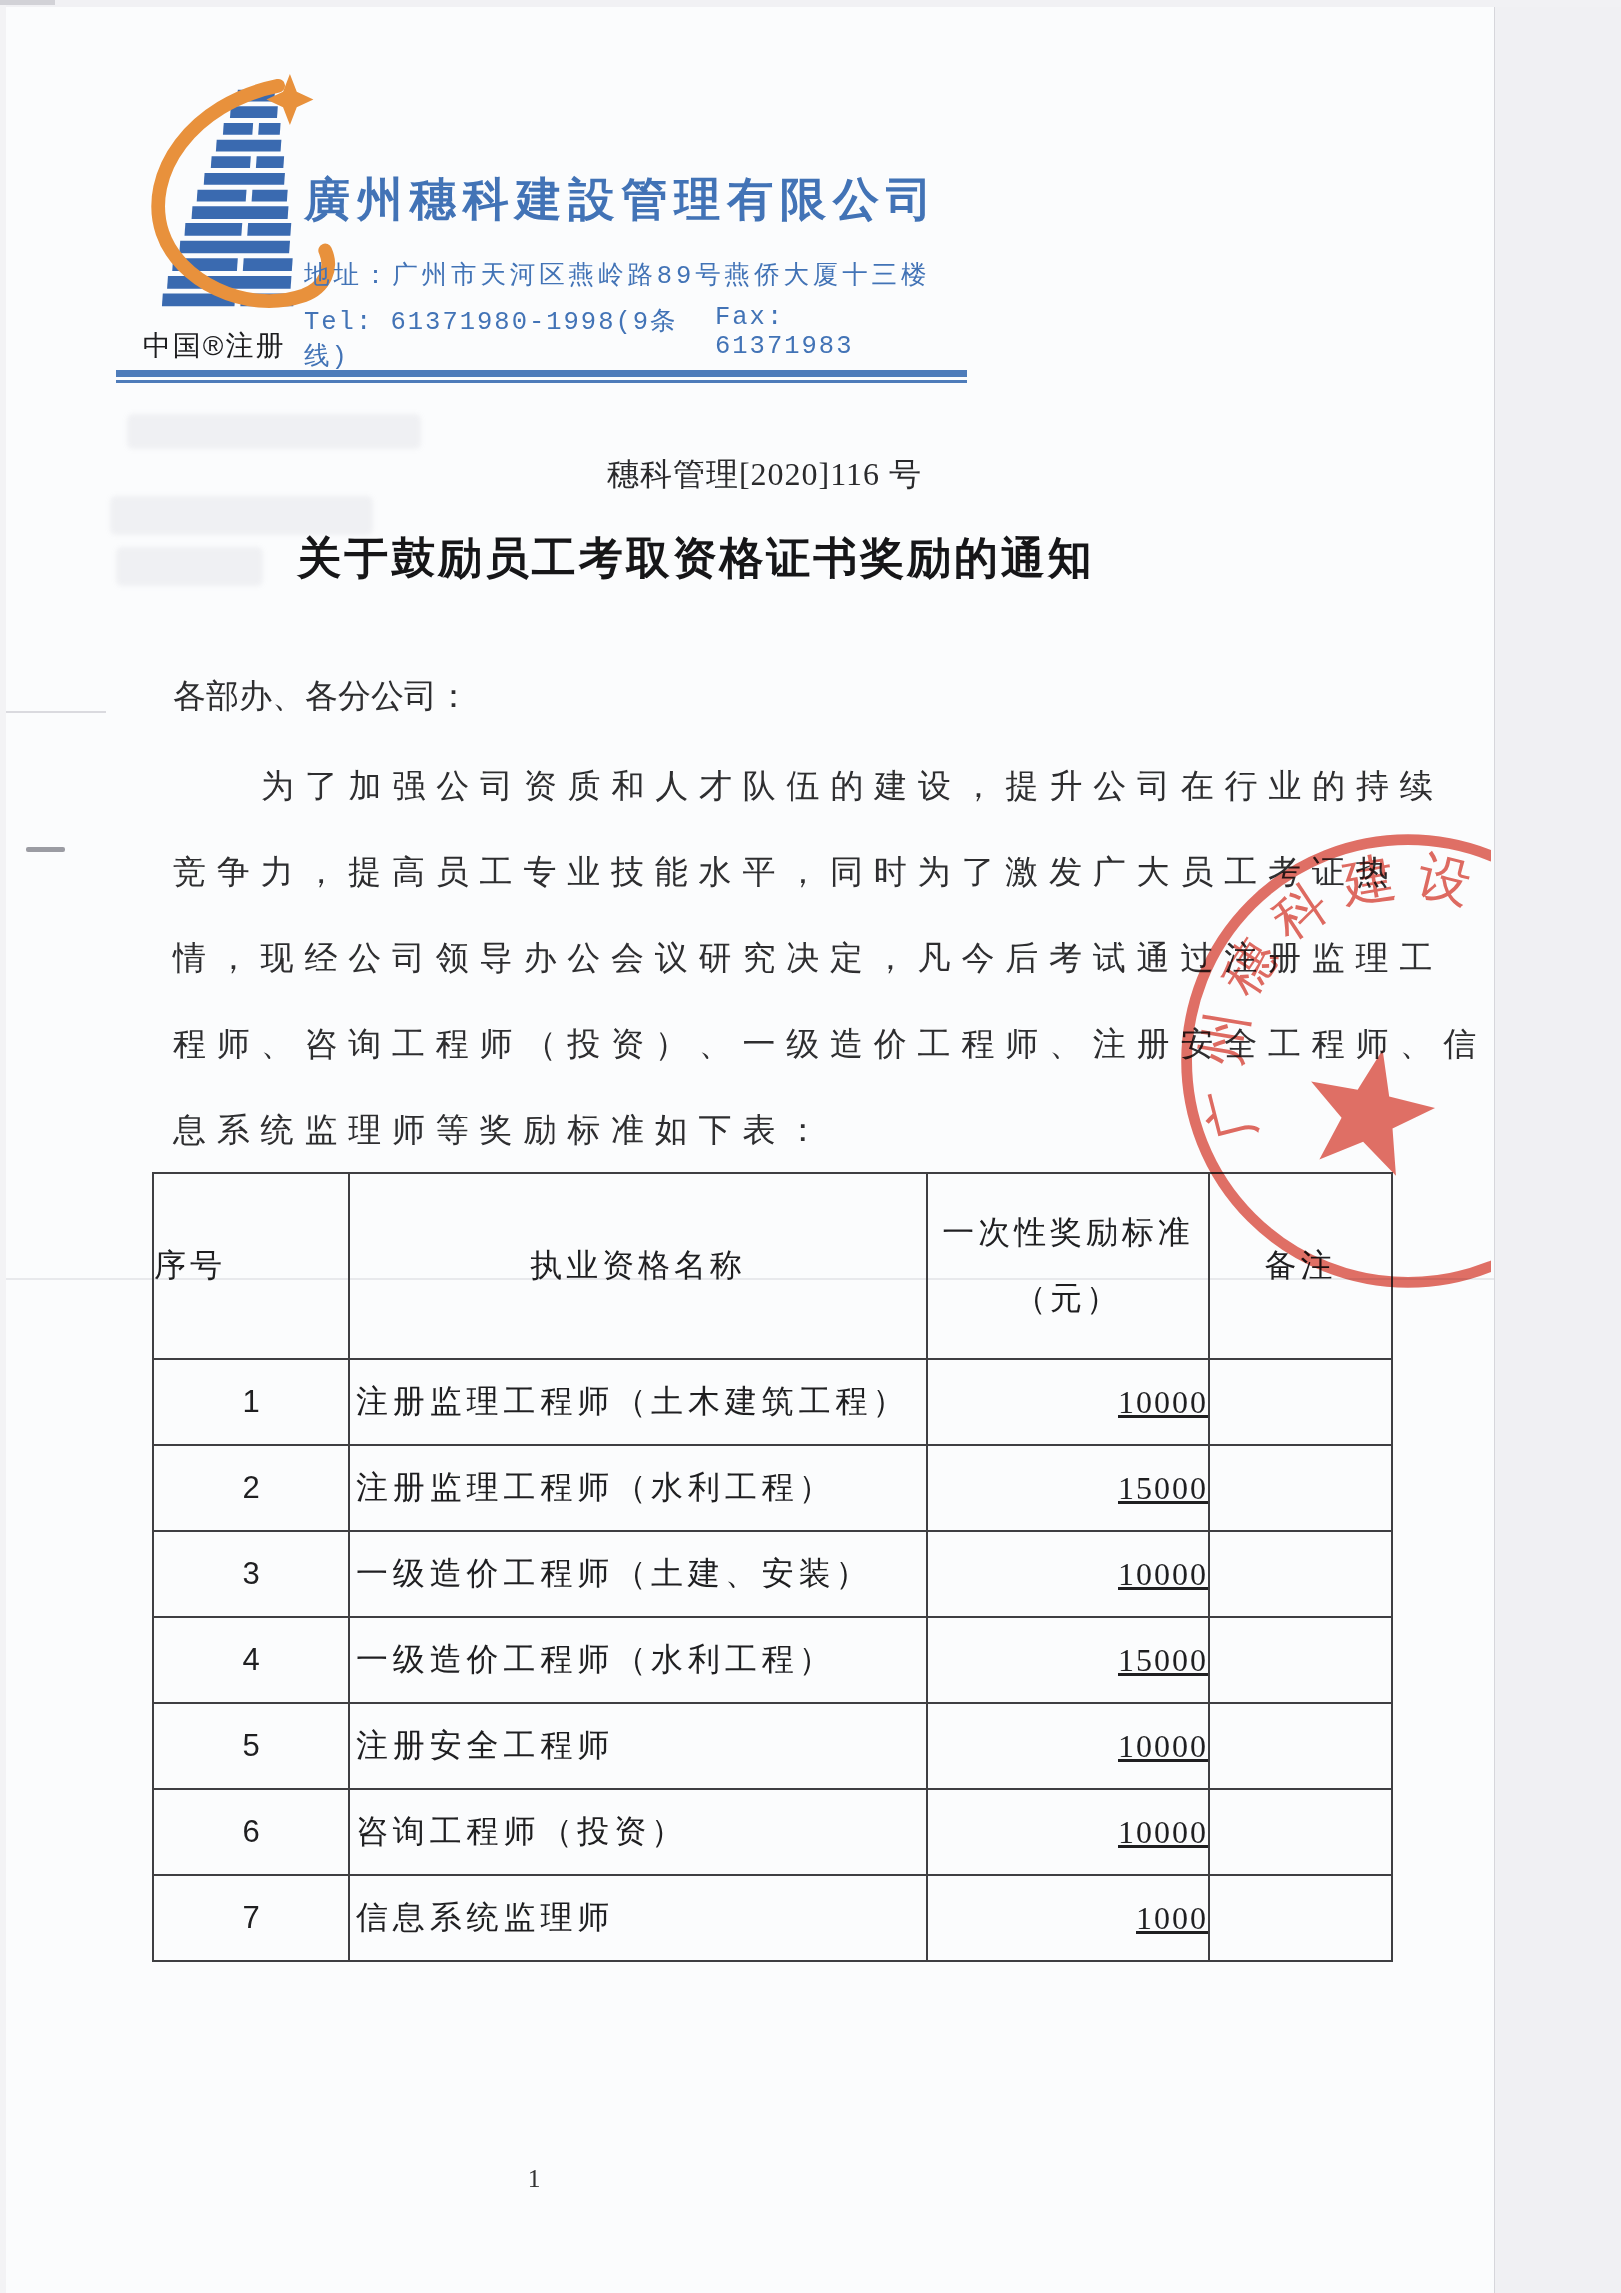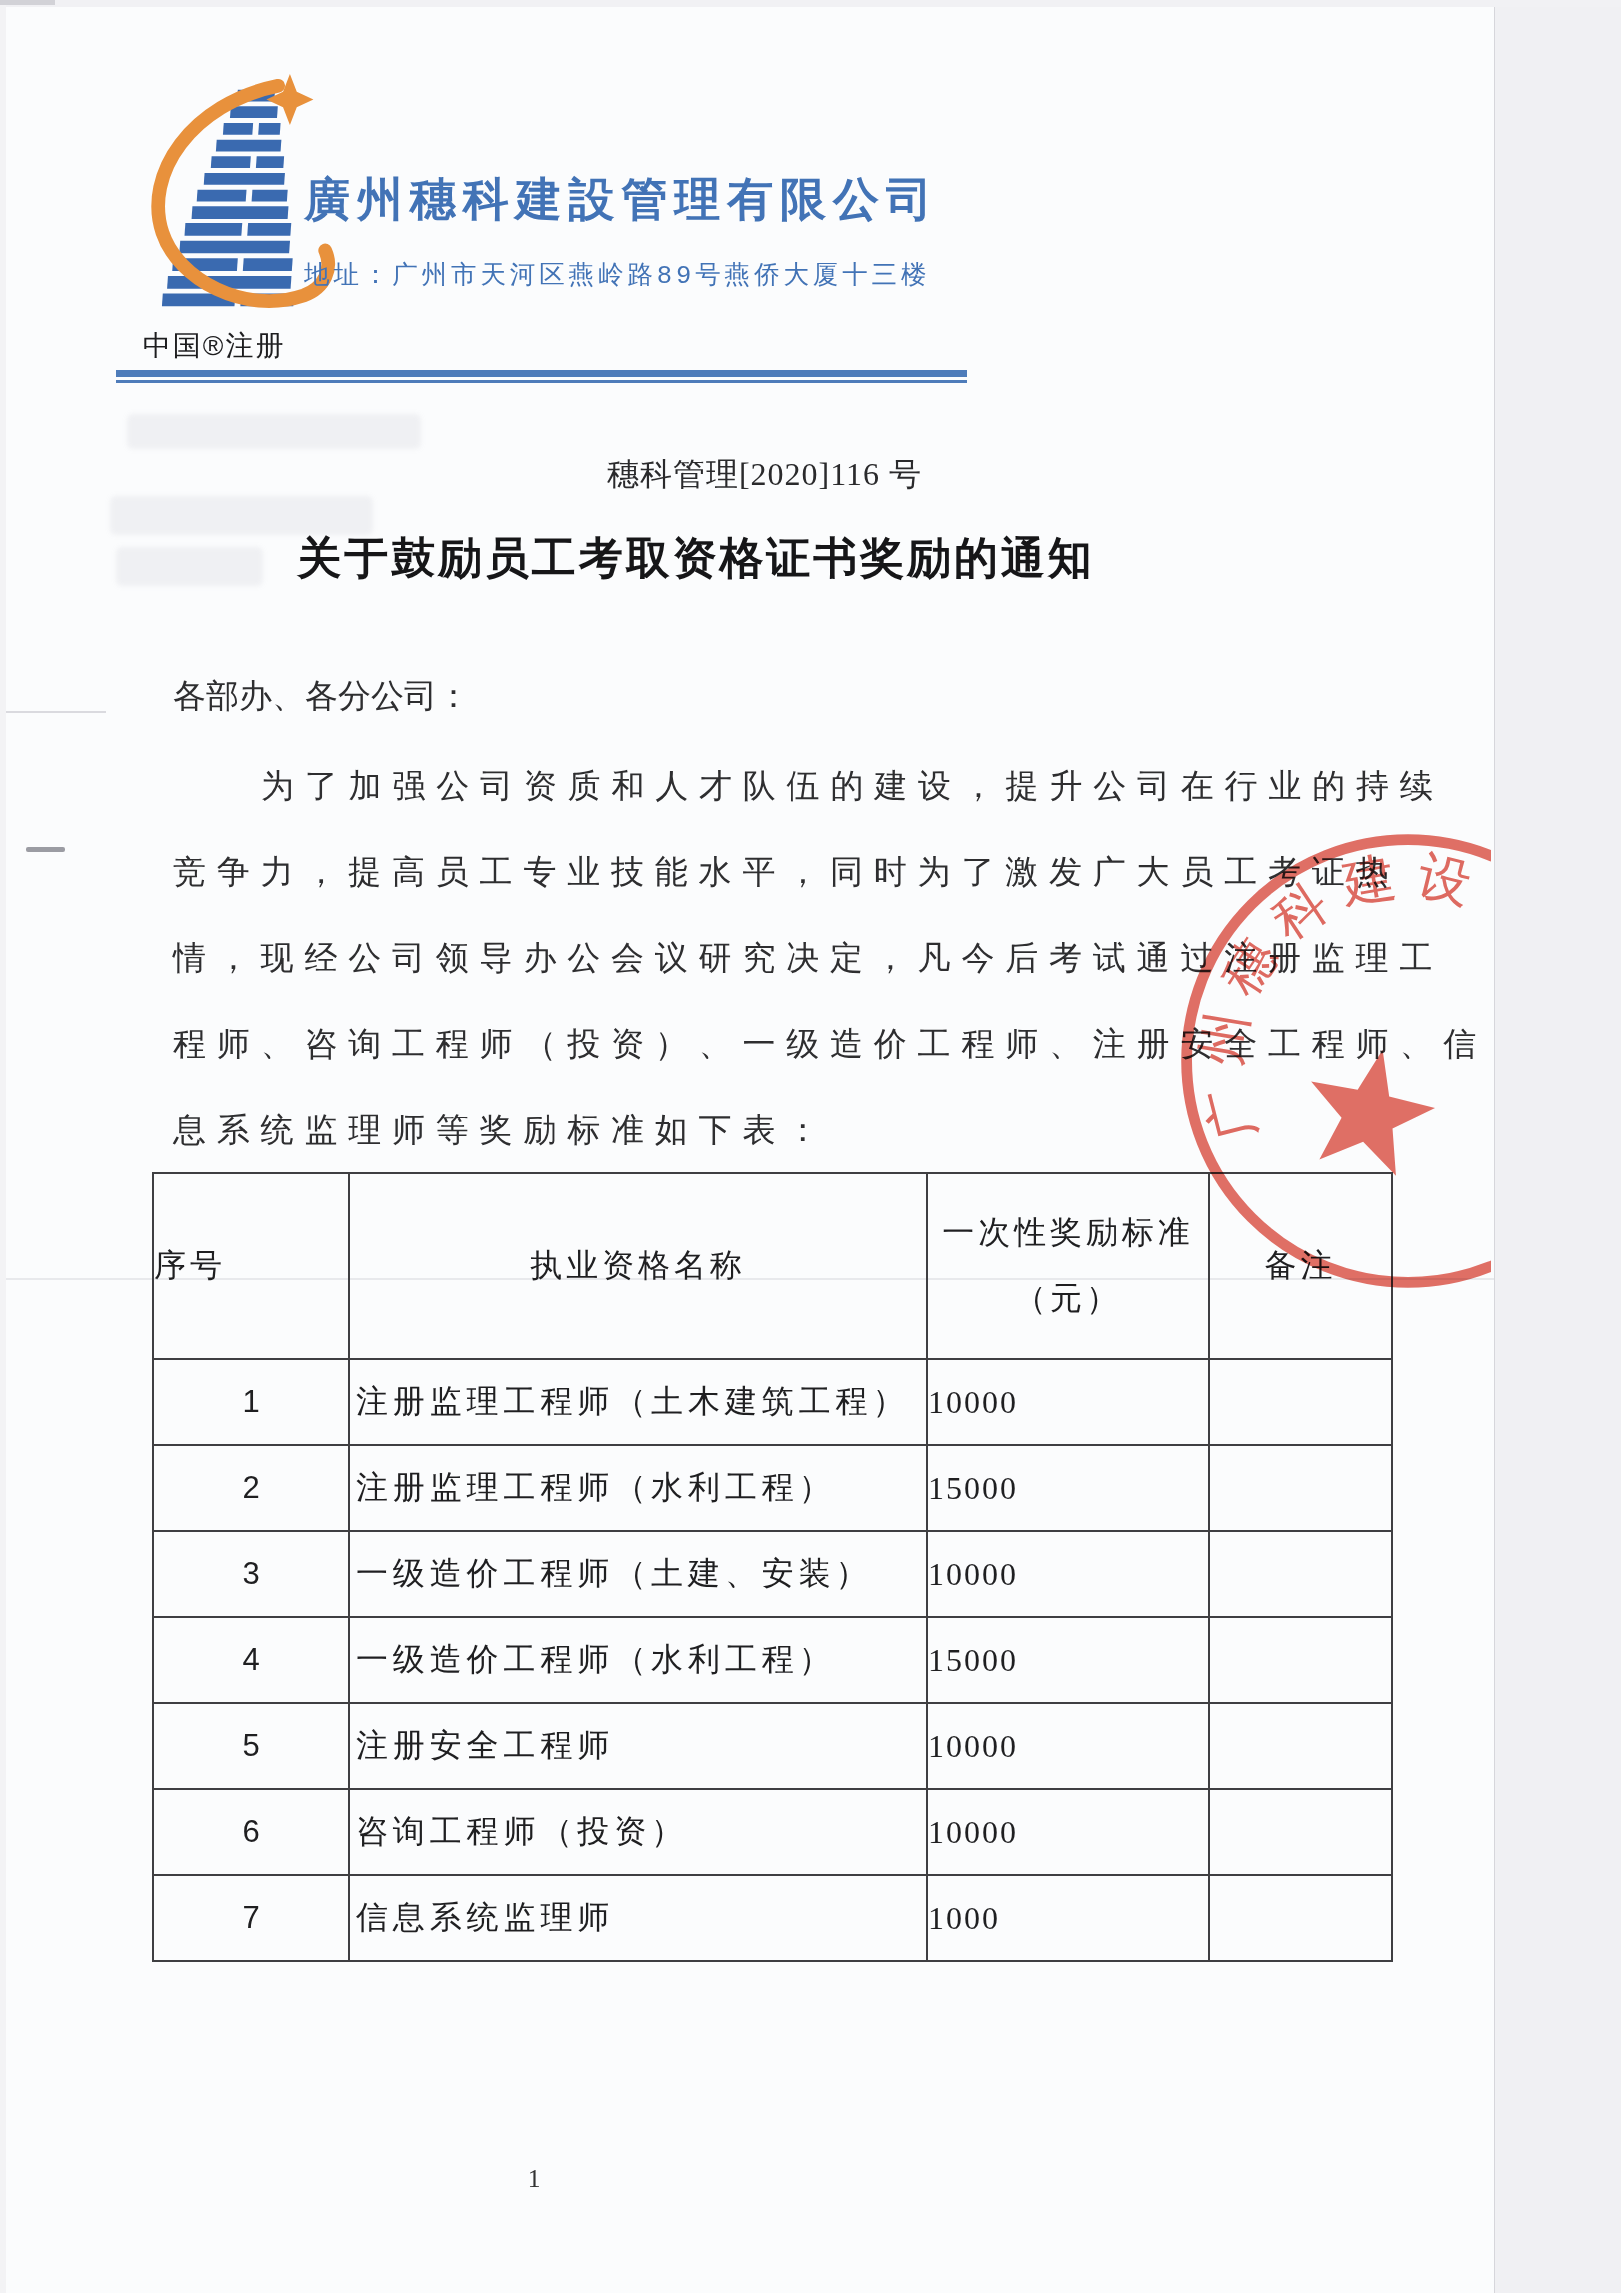"Tel: 61371980-1998(9条线)" div.telfax { html: none -> <div> <span>Tel: 61371980-1998(9条线)</span> <span>Fax: 61371983</span> </div> }
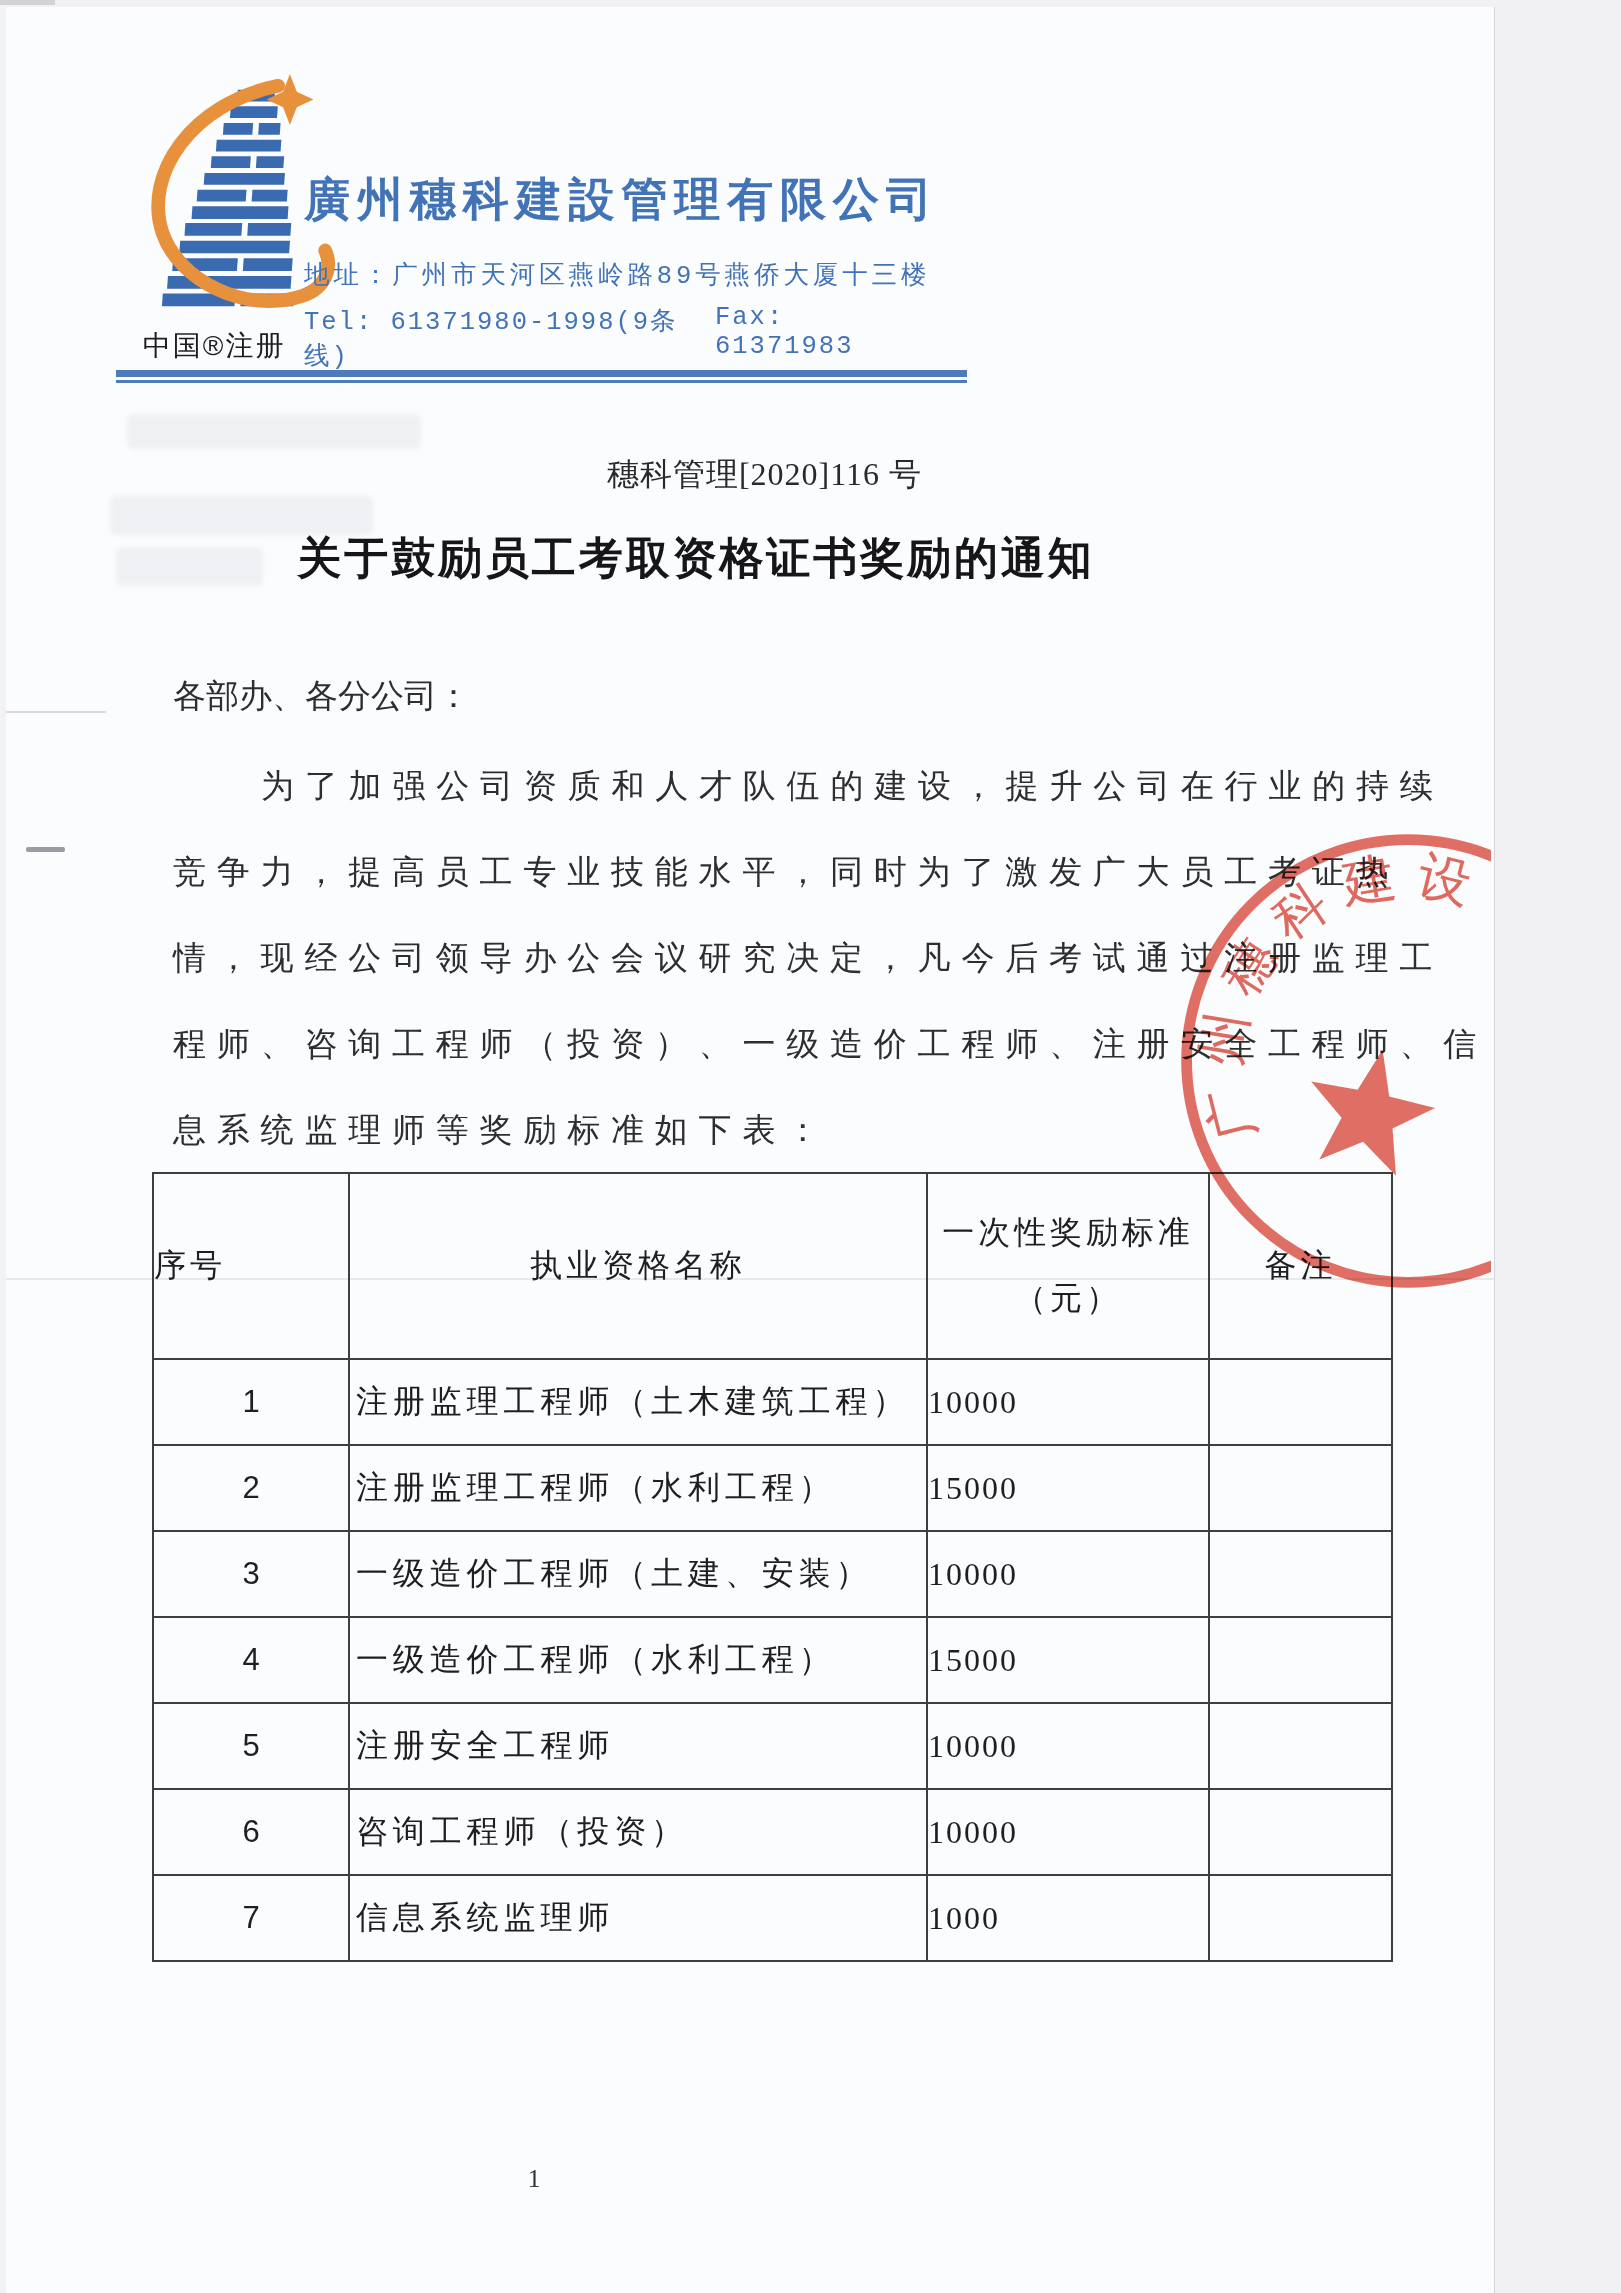"10000" td.cell-award { text-align: left -> right; text-decoration: none -> underline }
